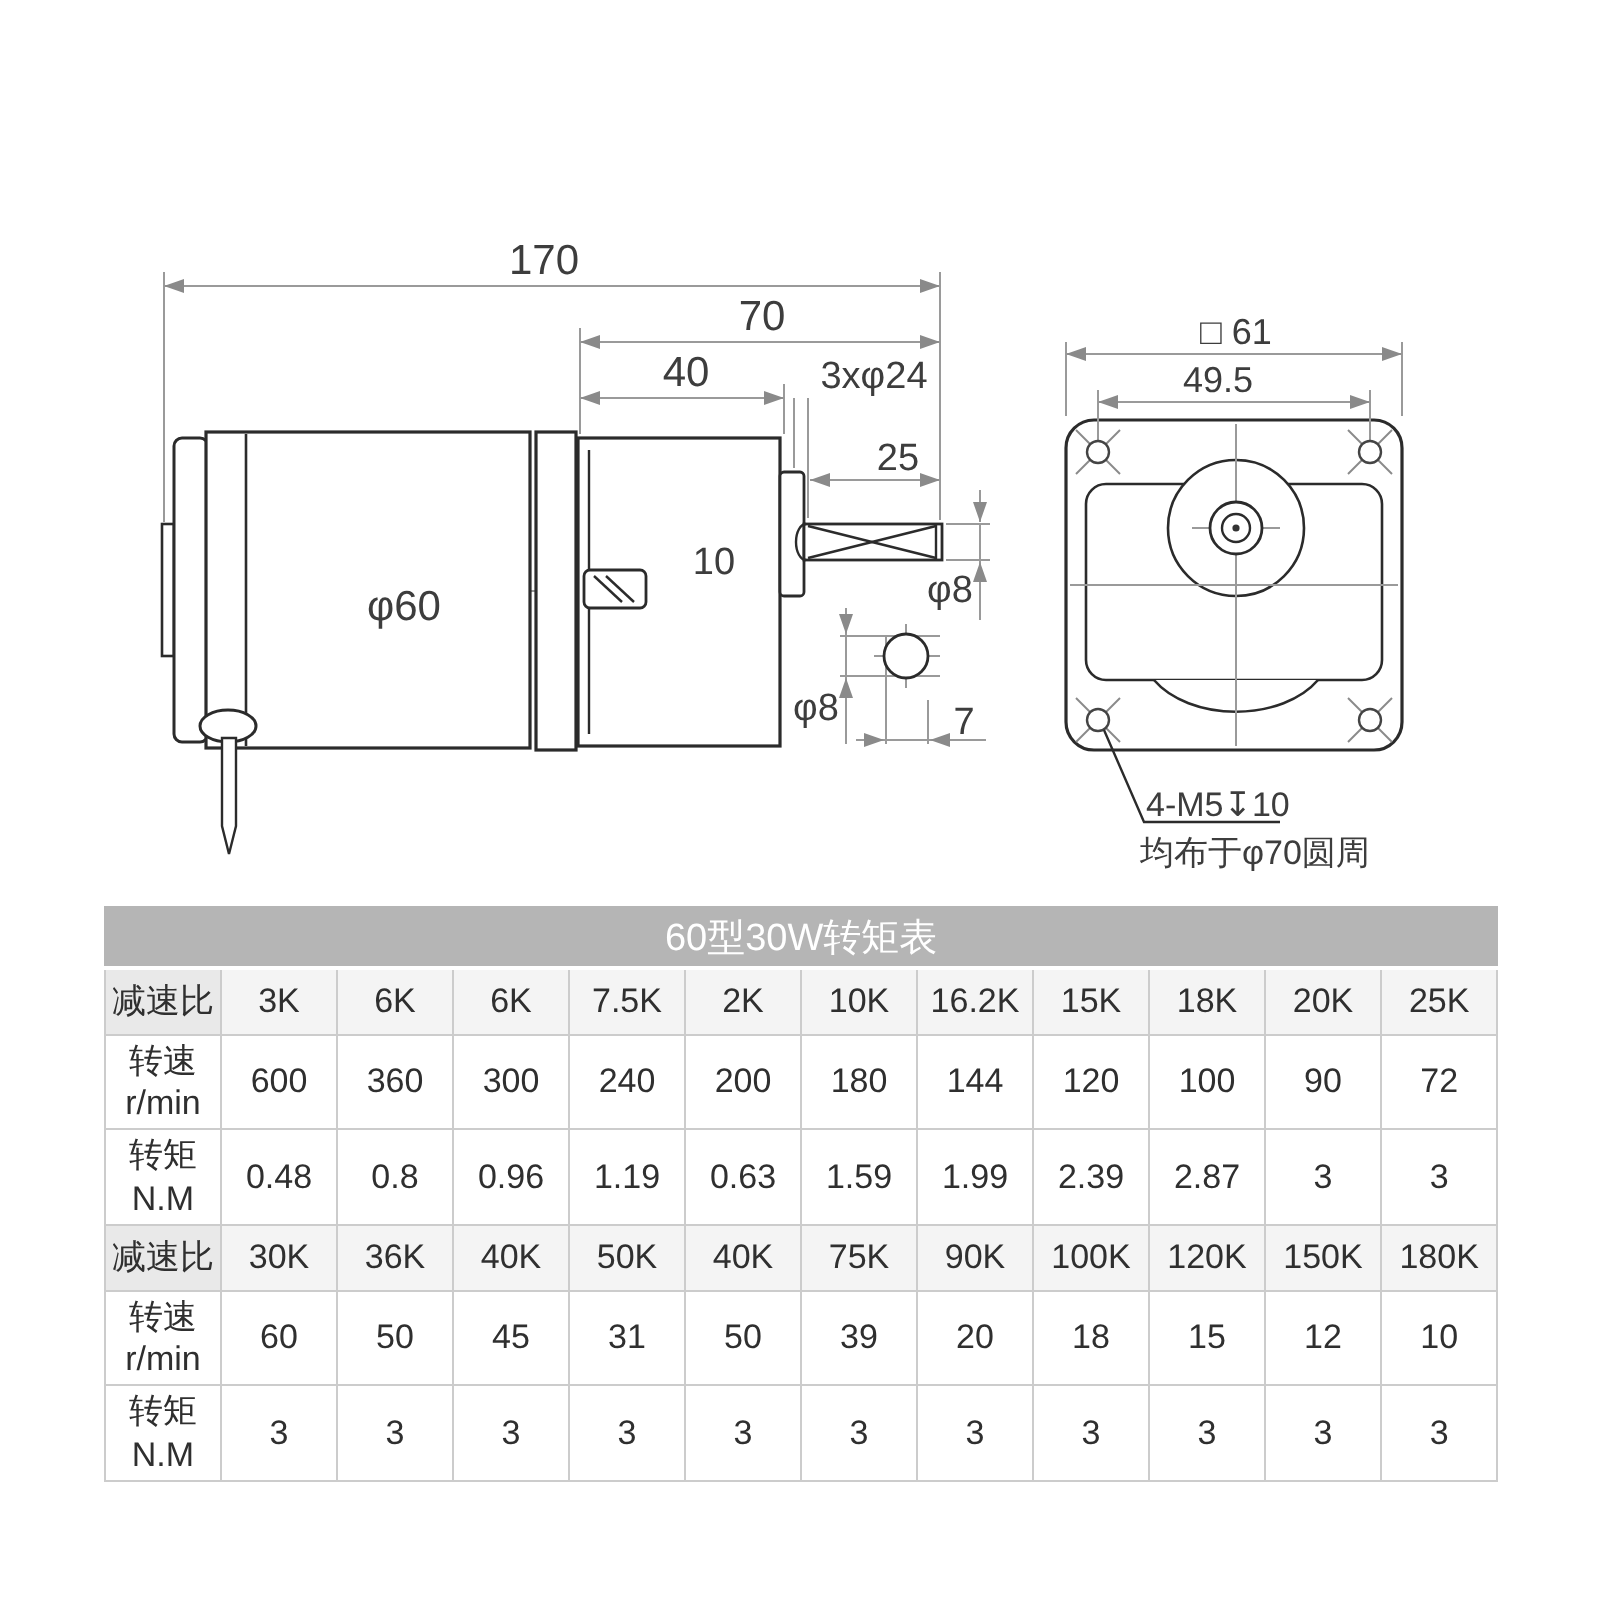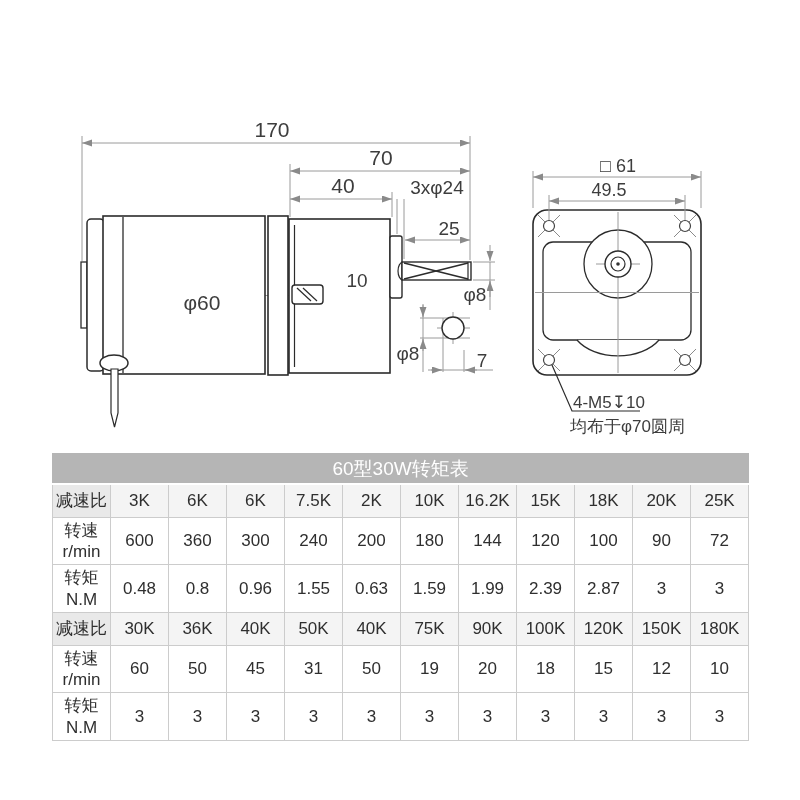"1.55" td { text: 1.55 -> 1.19 }
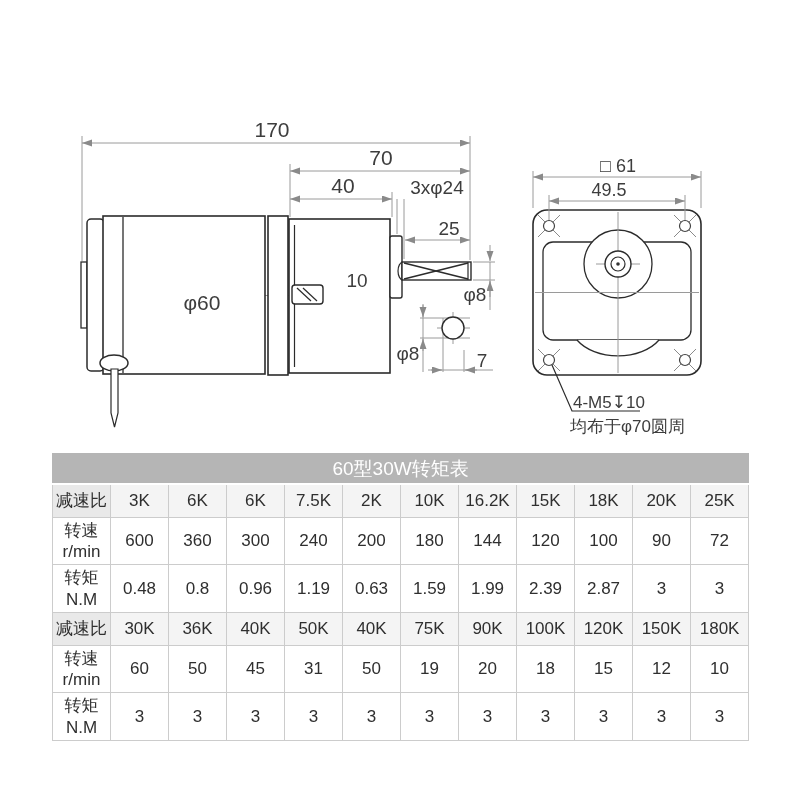"19" td { text: 19 -> 39 }
